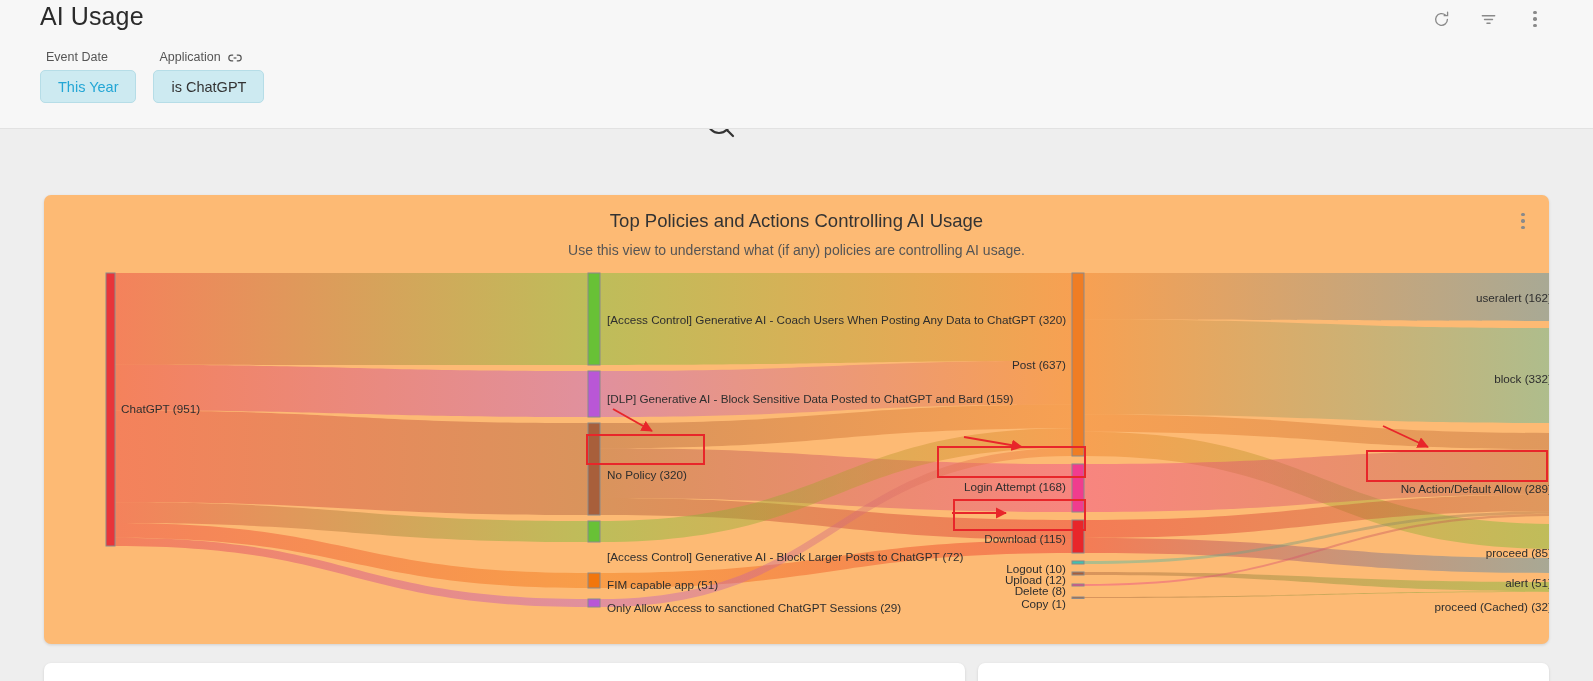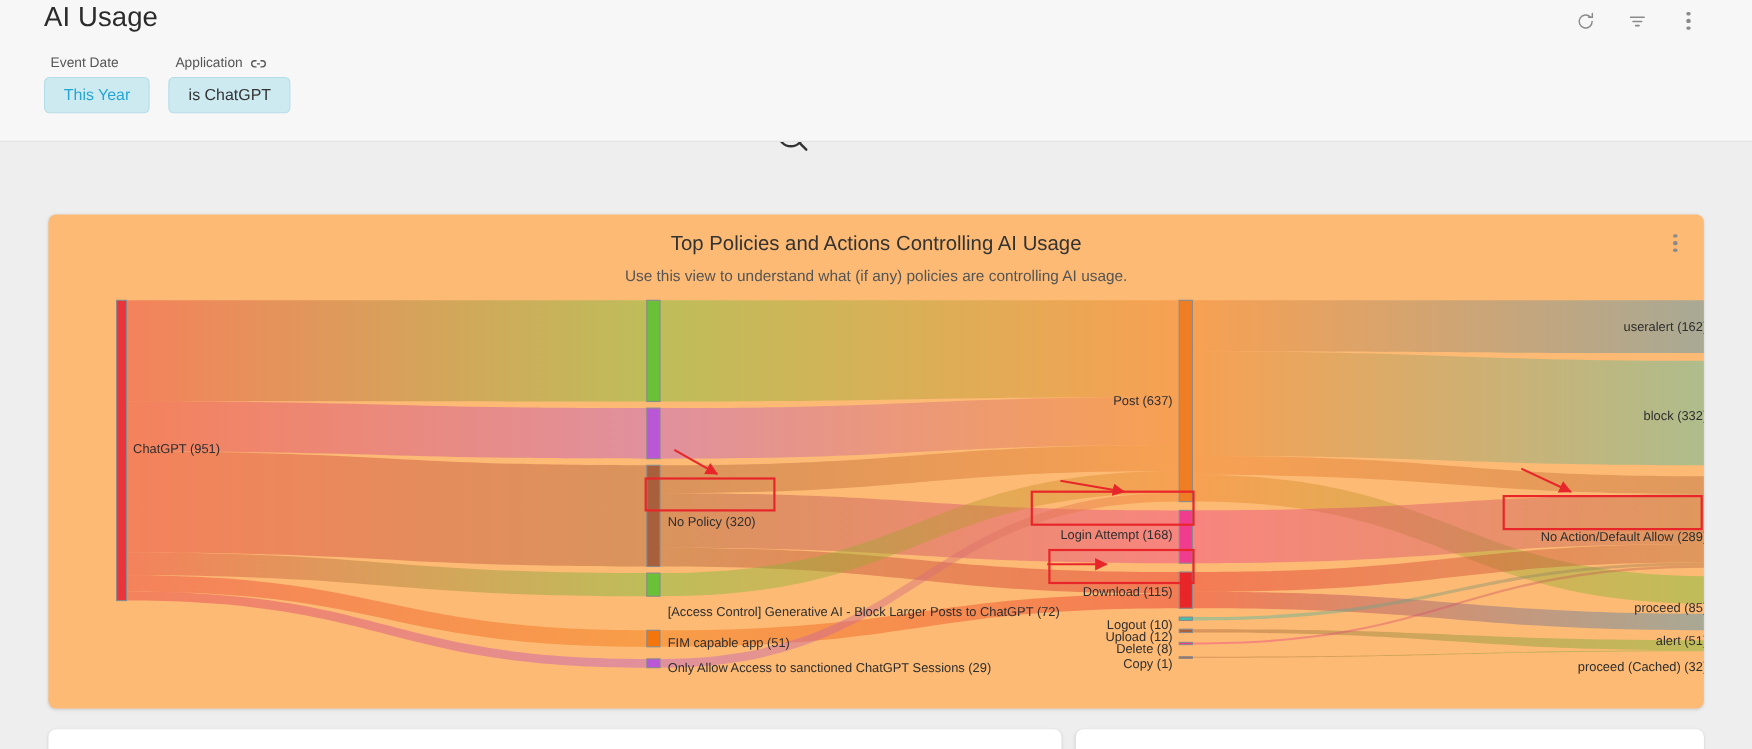"[Access Control] Generative AI - Coach" div.sk-label { html: none -> <div>[Access Control] Generative AI - Coach Users When Posting Any Data to ChatGPT (320)</div> }
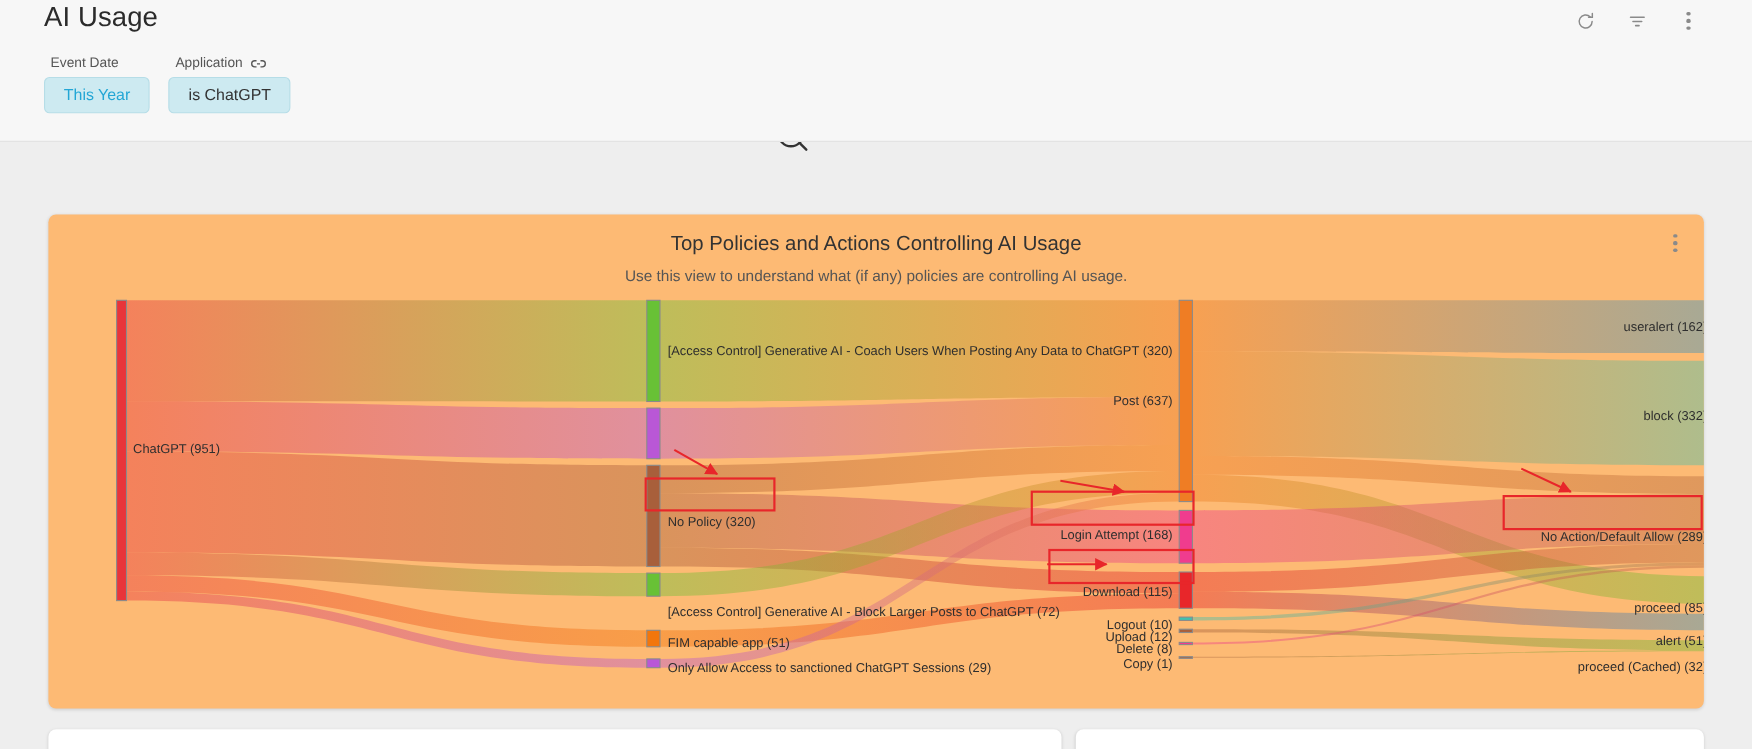"[DLP] Generative AI - Block" div.sk-label { html: none -> <div>[DLP] Generative AI - Block Sensitive Data Posted to ChatGPT and Bard (159)</div> }
